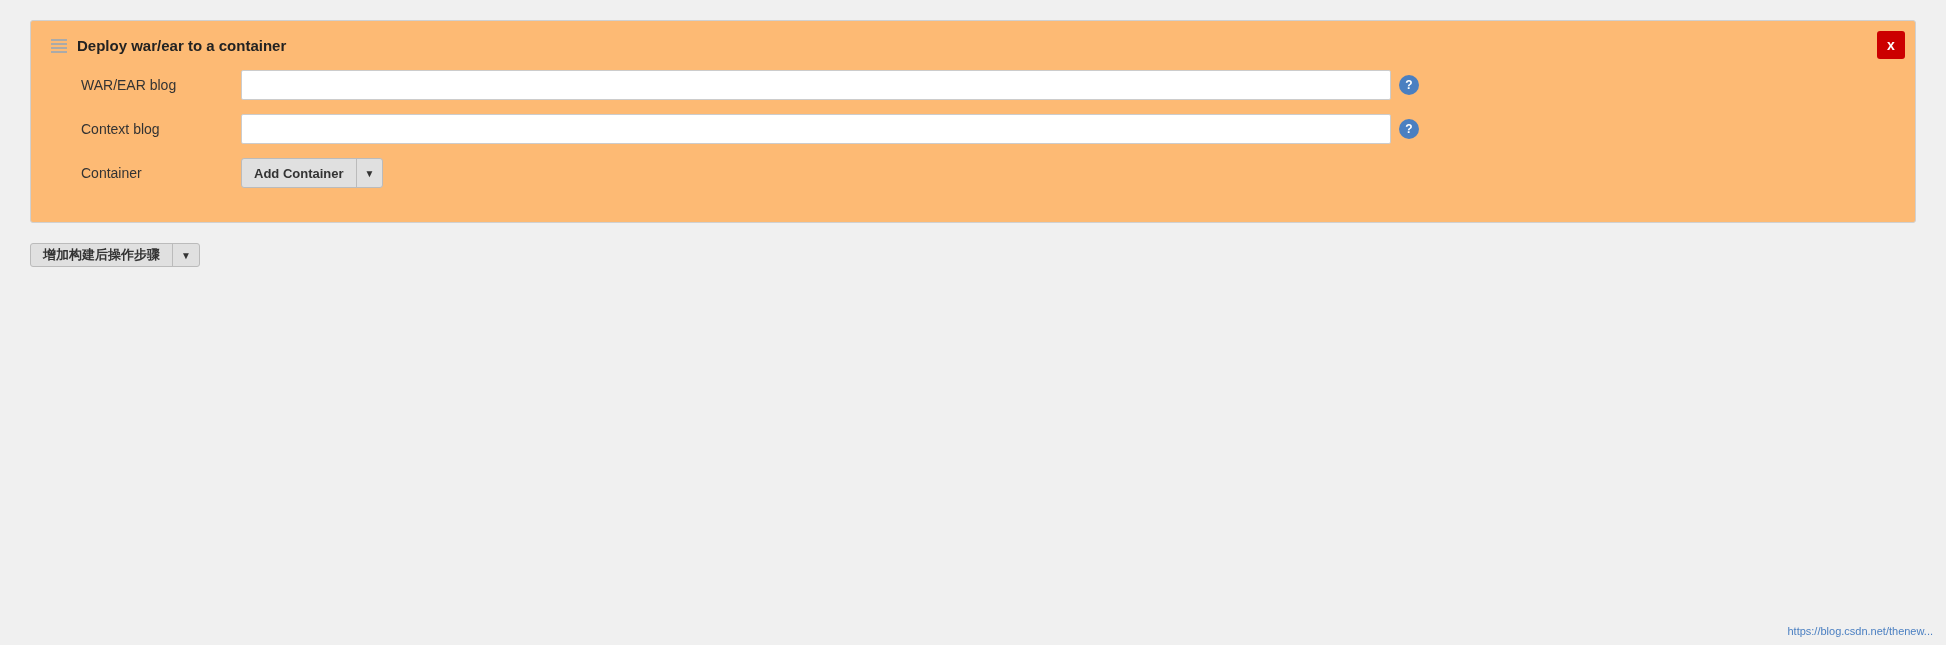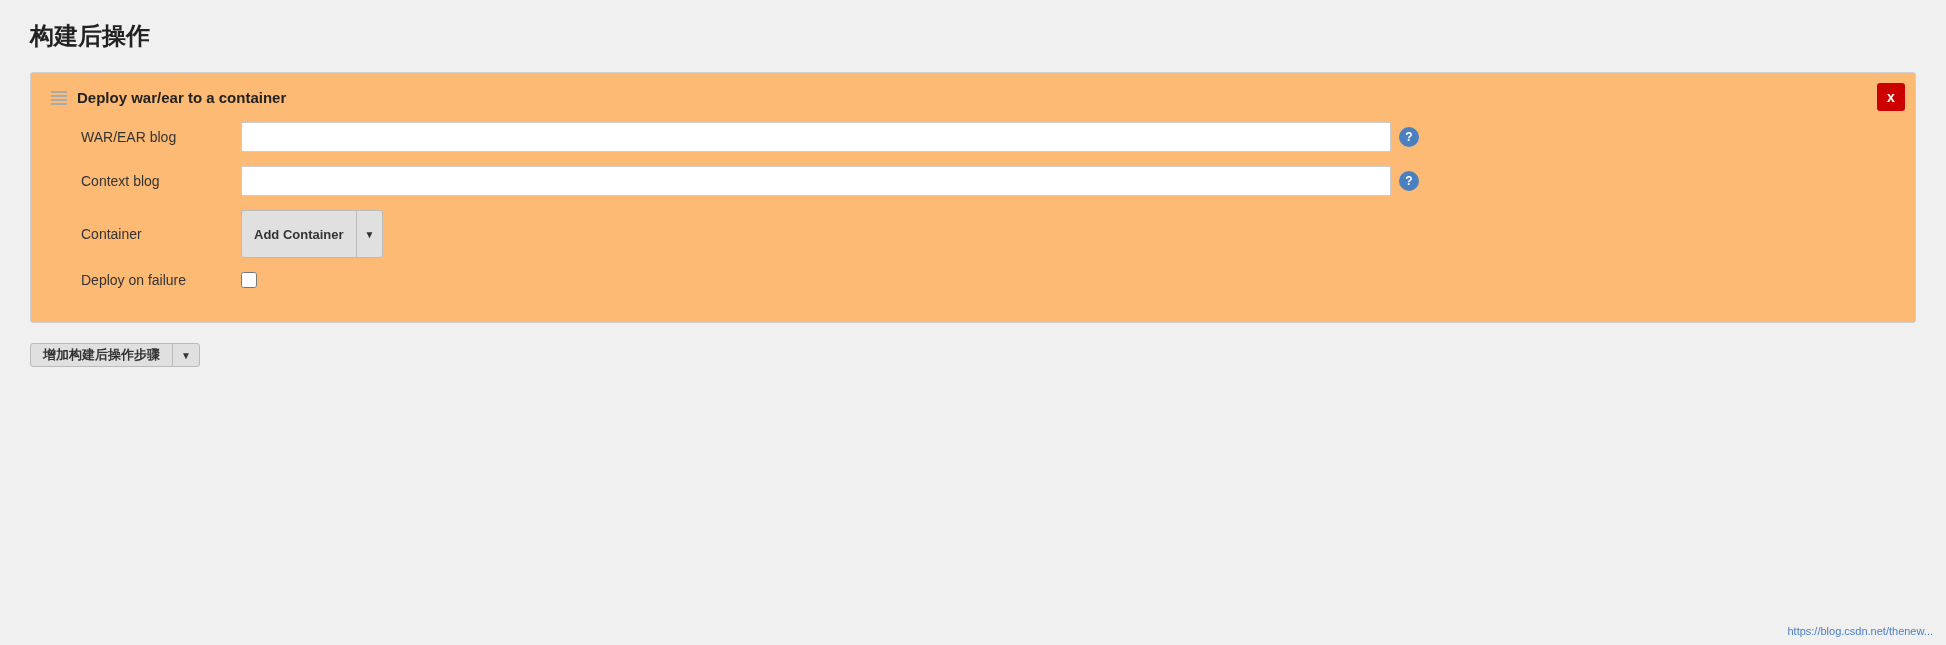"构建后操作" h1.page-title { html: <h1>构建后操作</h1> -> none }
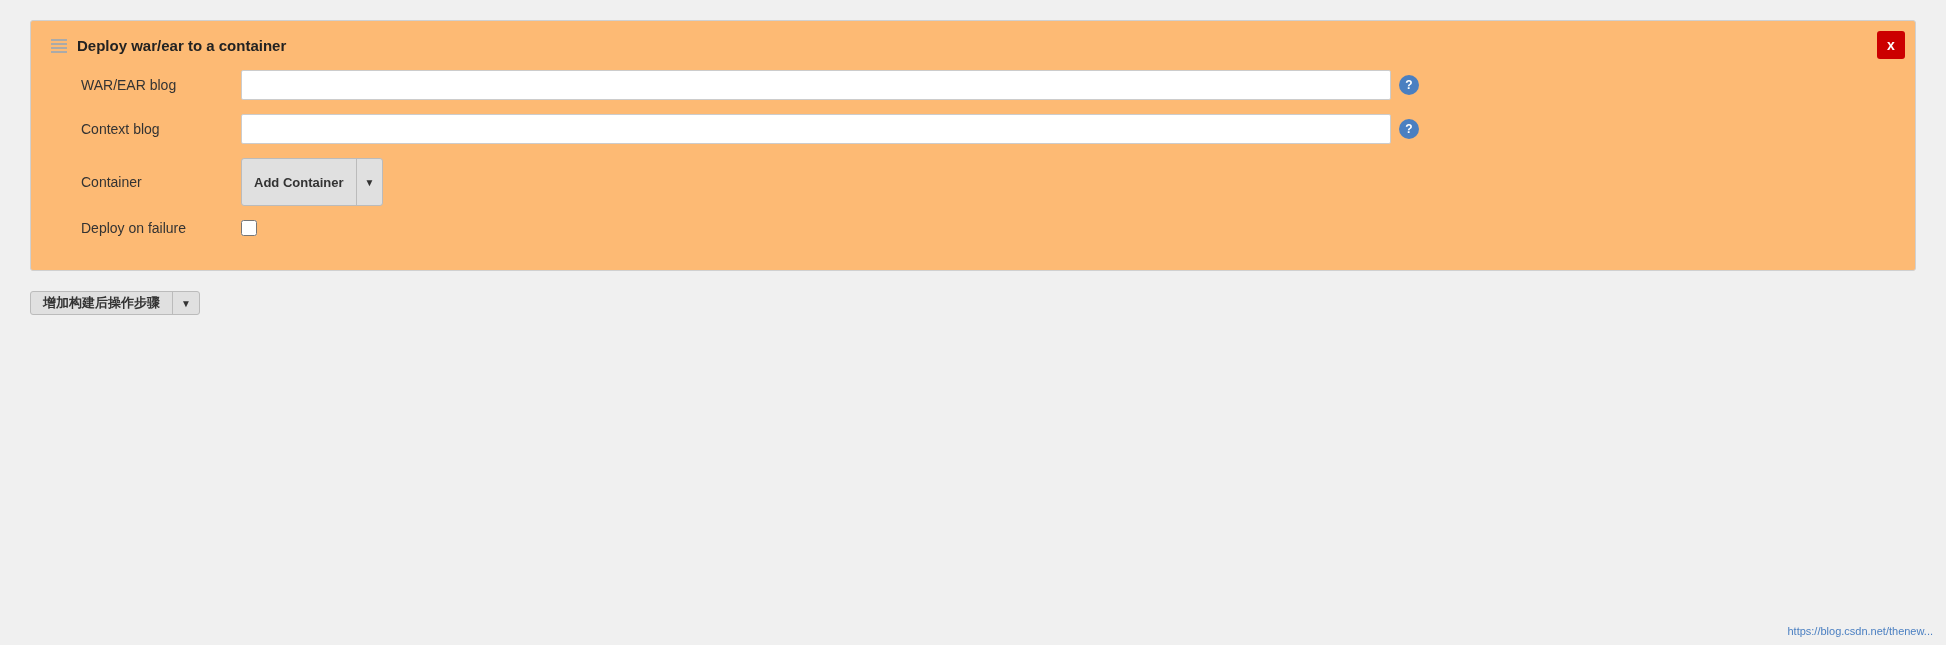"Add Container" .add-container-btn { height: 48px -> 30px }
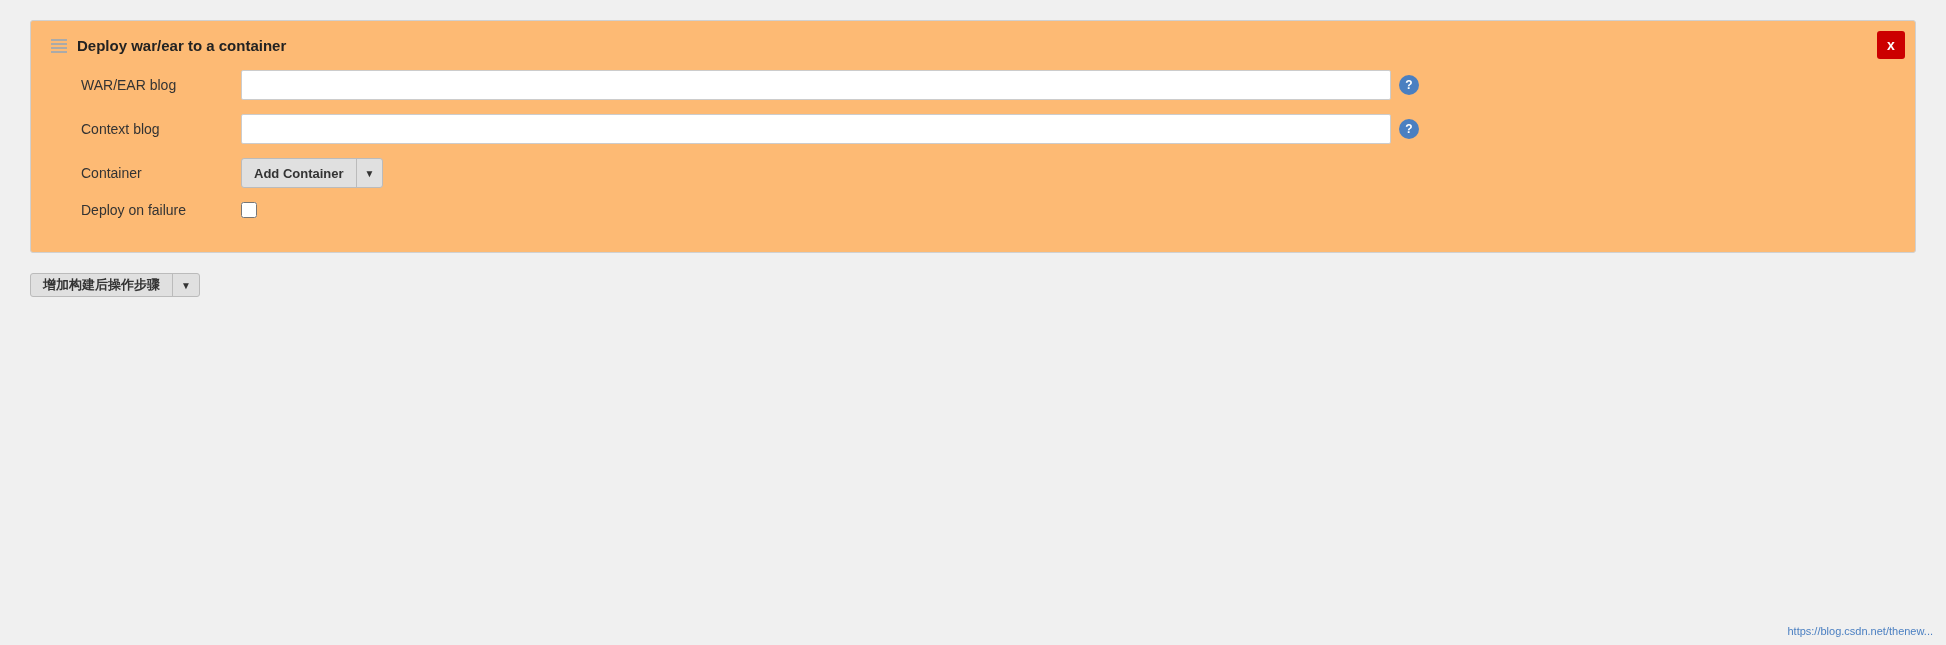"Deploy on failure" div.checkbox-row { html: <div> <label>Deploy on failure</label> <input> </div> -> none }
